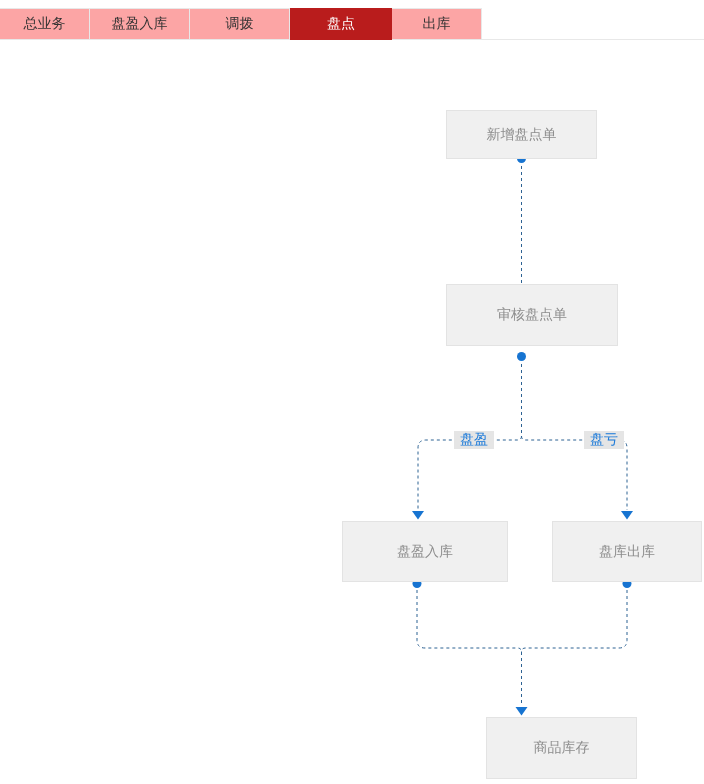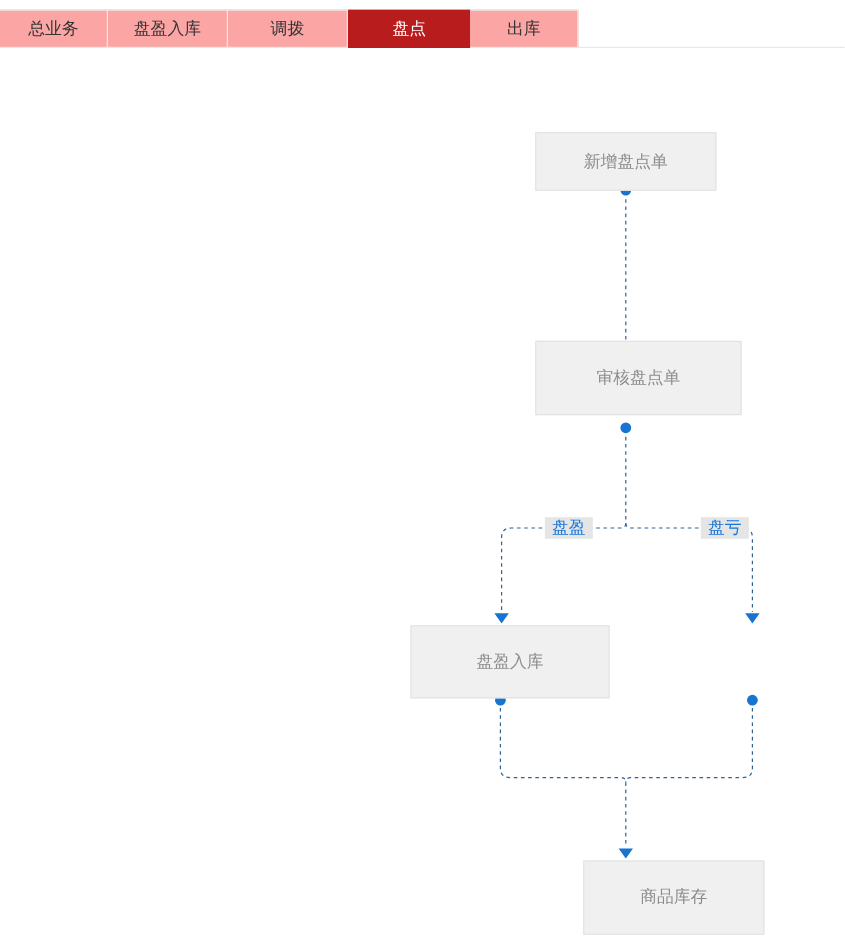"盘库出库" div.flow-node { html: none -> <div>盘库出库</div> }
